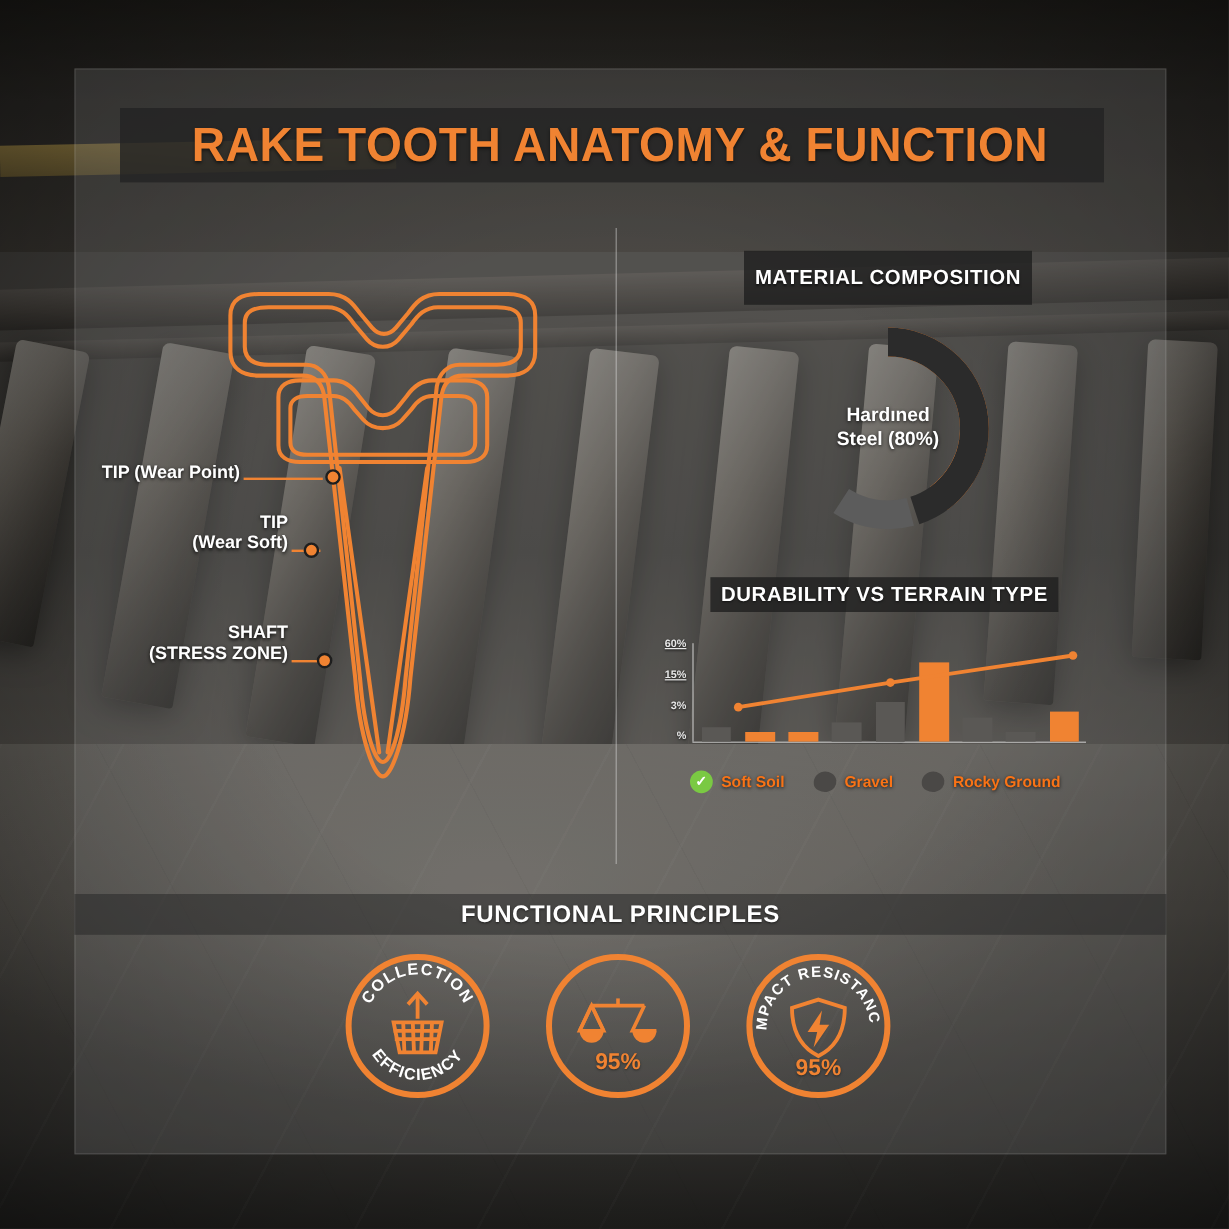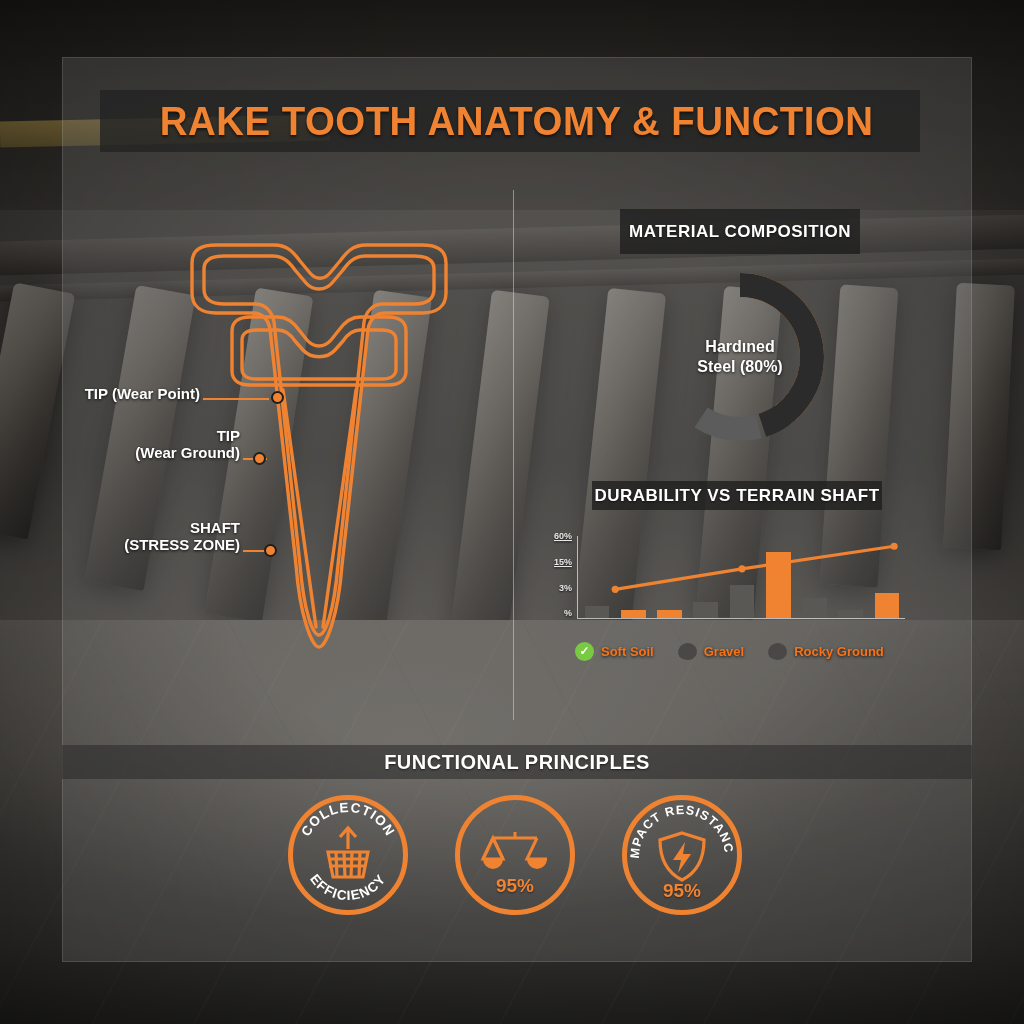"(Wear Ground)" div { text: Ground -> Soft }
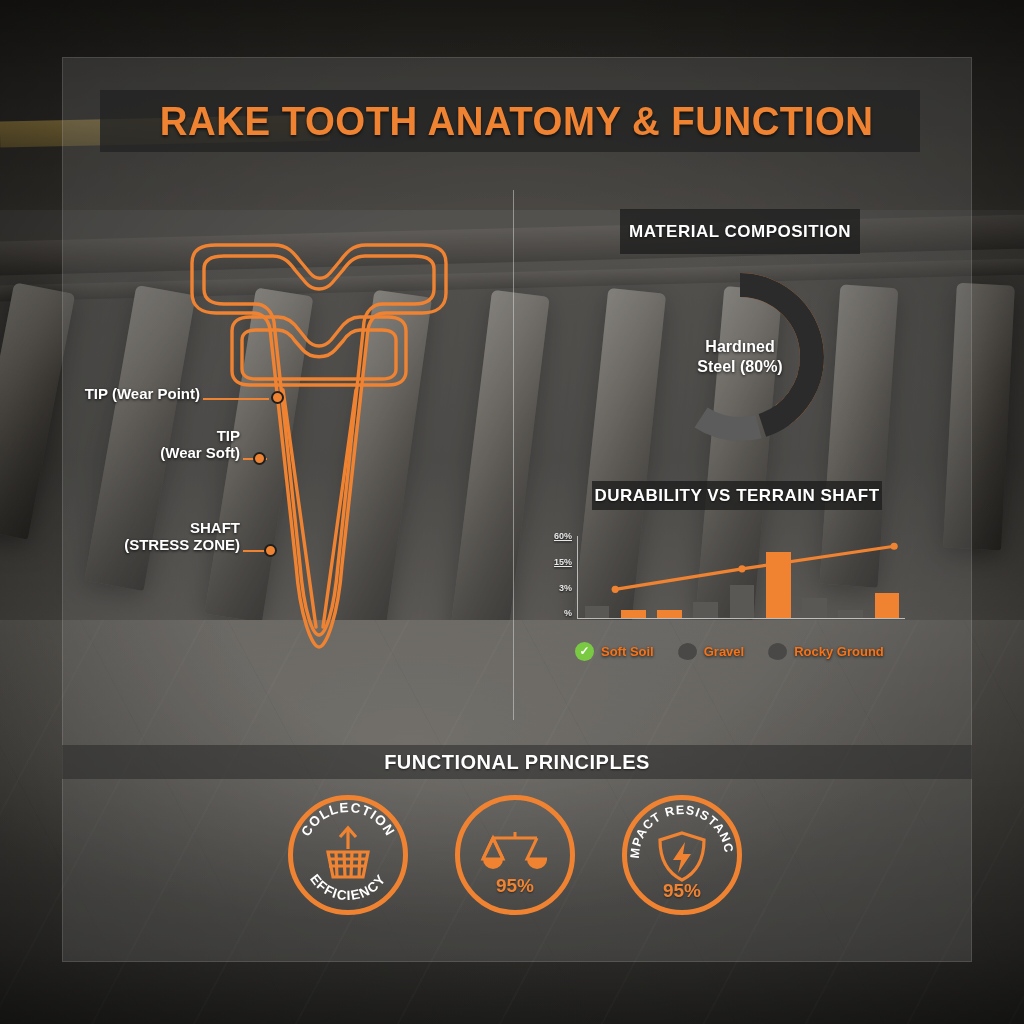"DURABILITY VS TERRAIN SHAFT" span { text: SHAFT -> TYPE }
